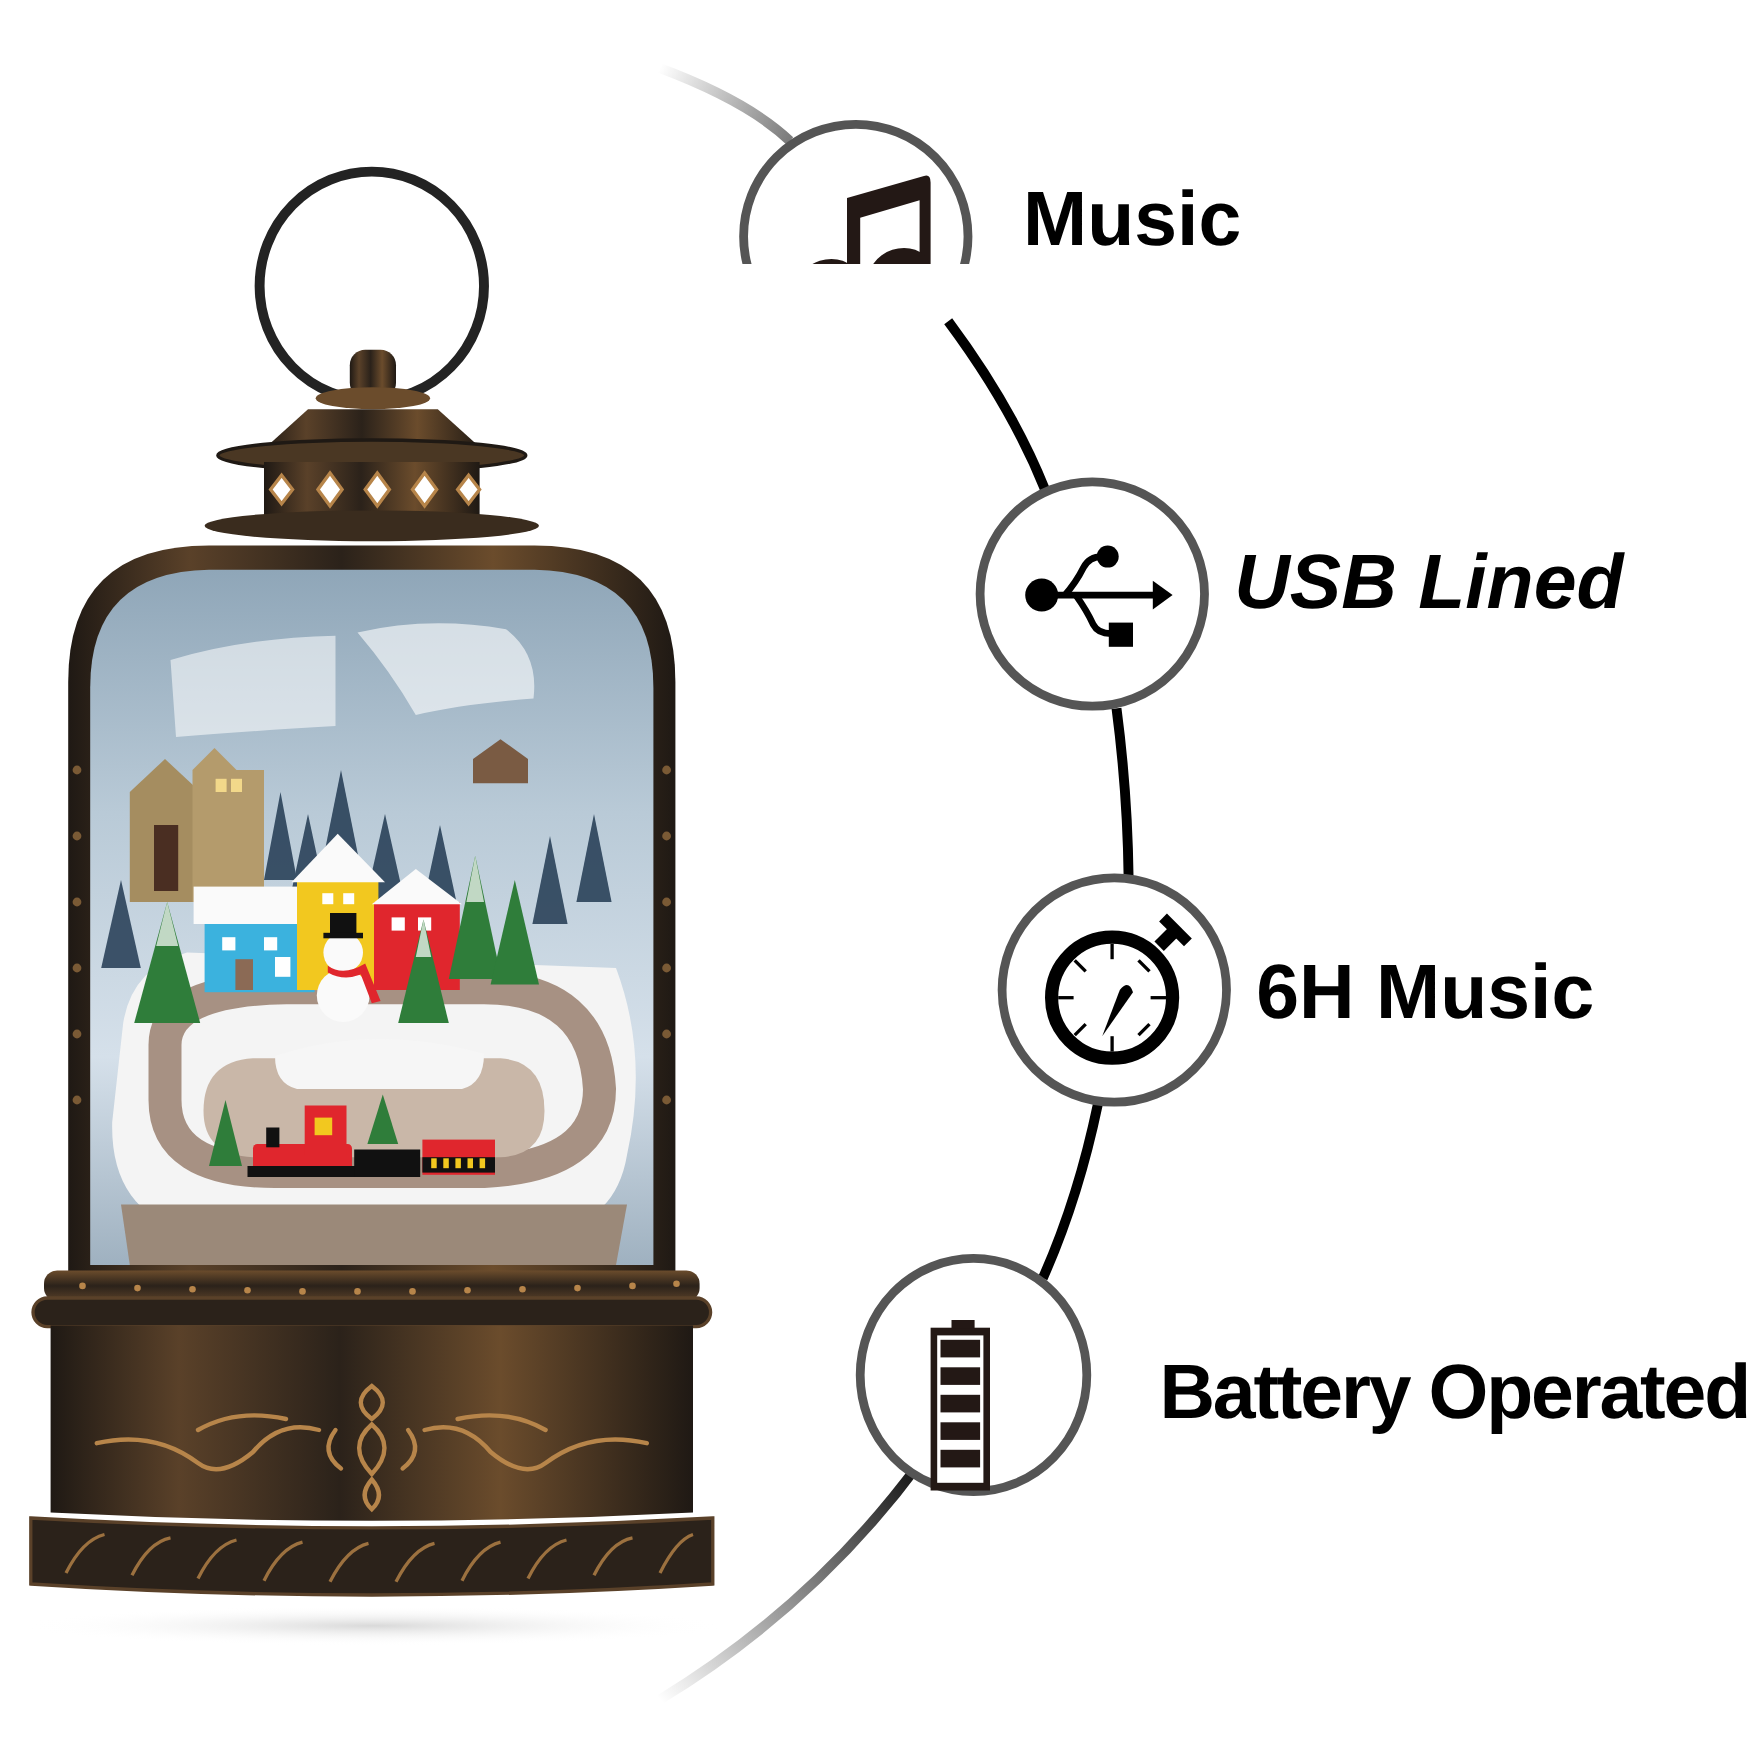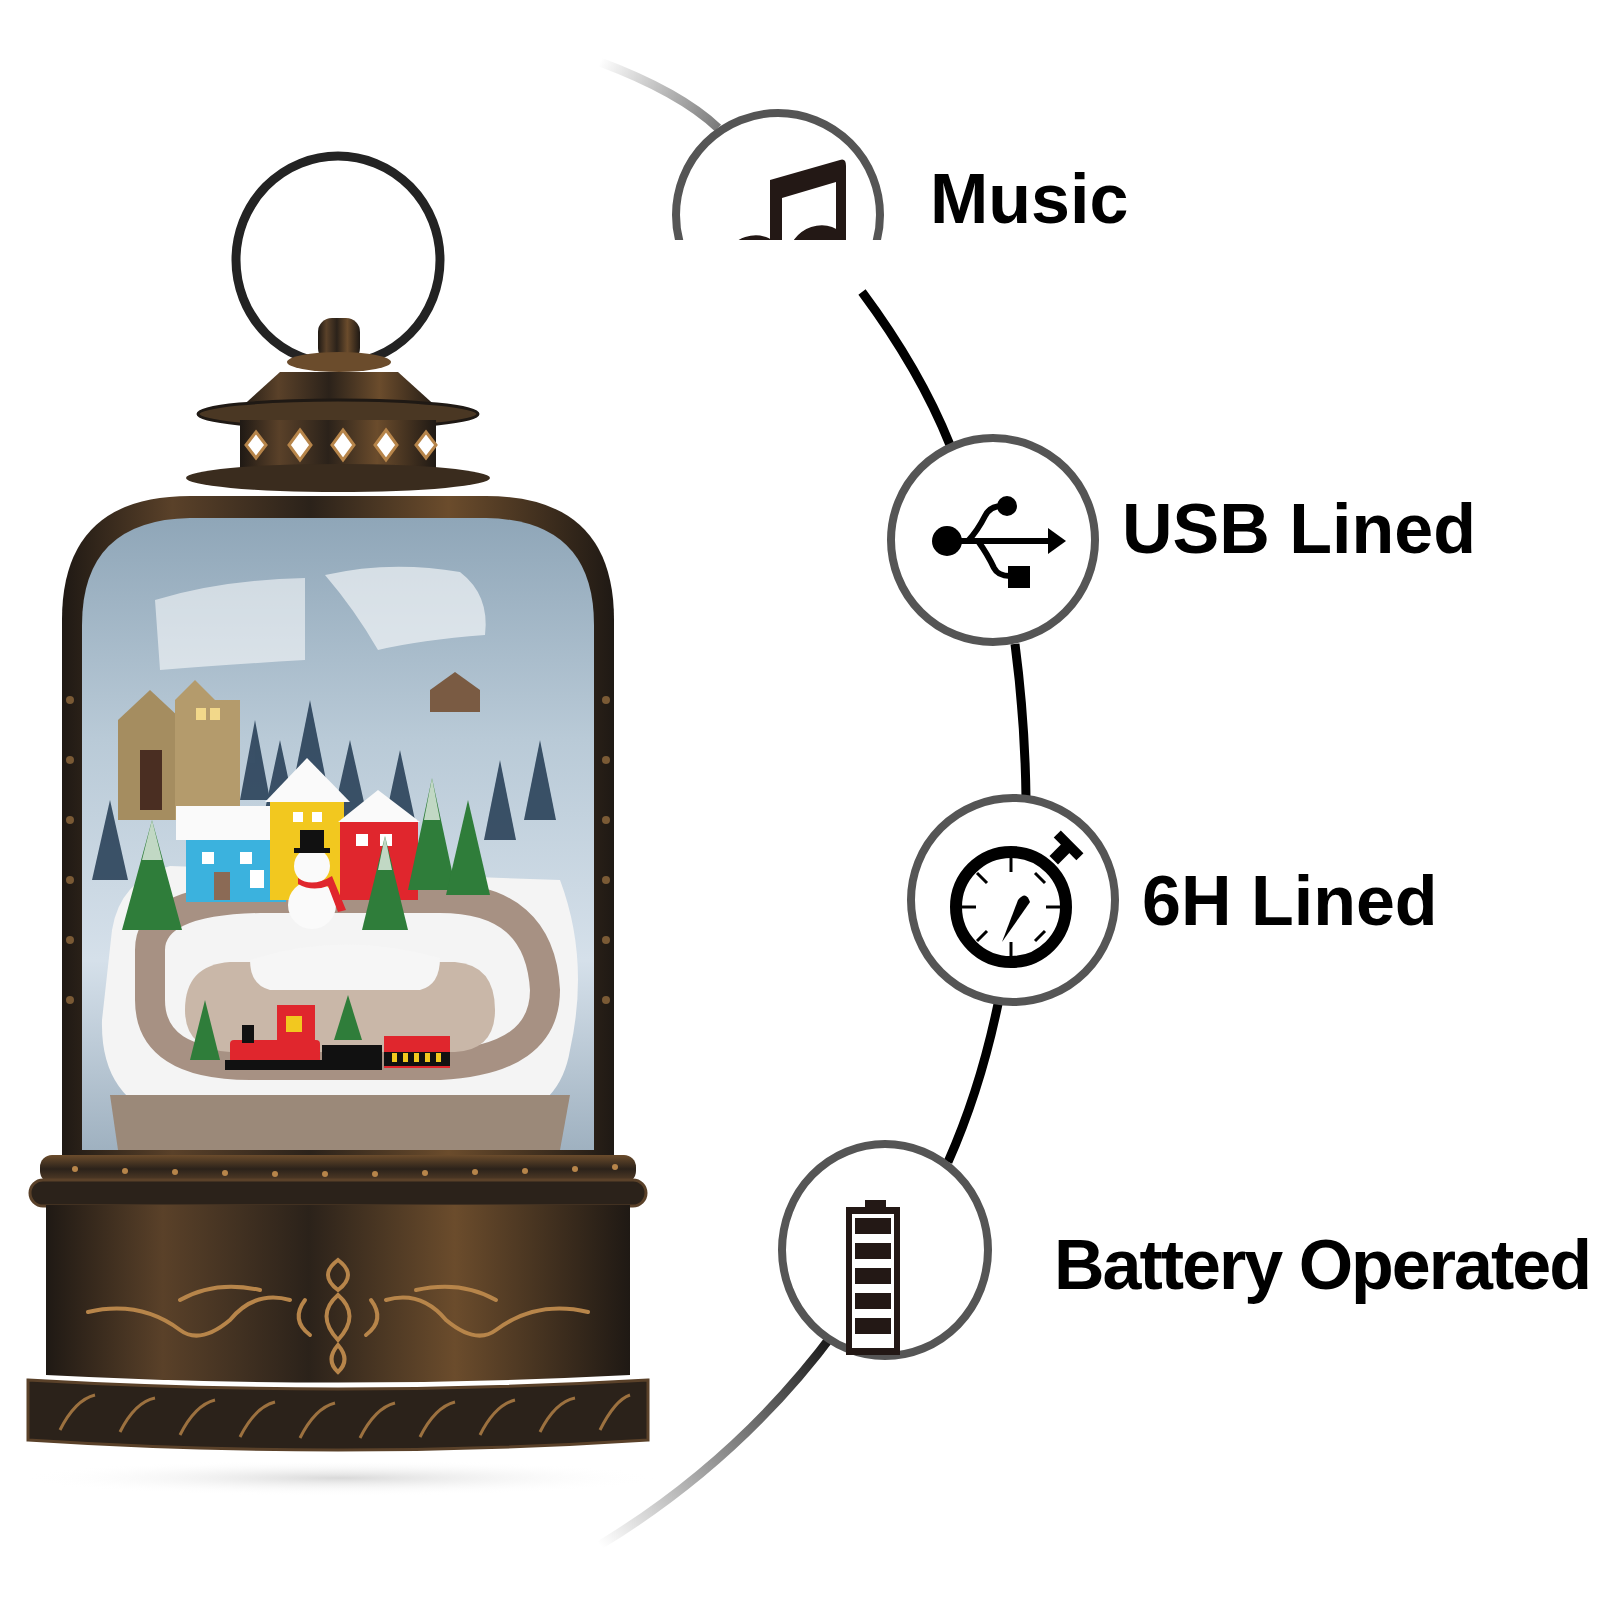"USB Lined" div.feature-label { font-style: none -> italic }
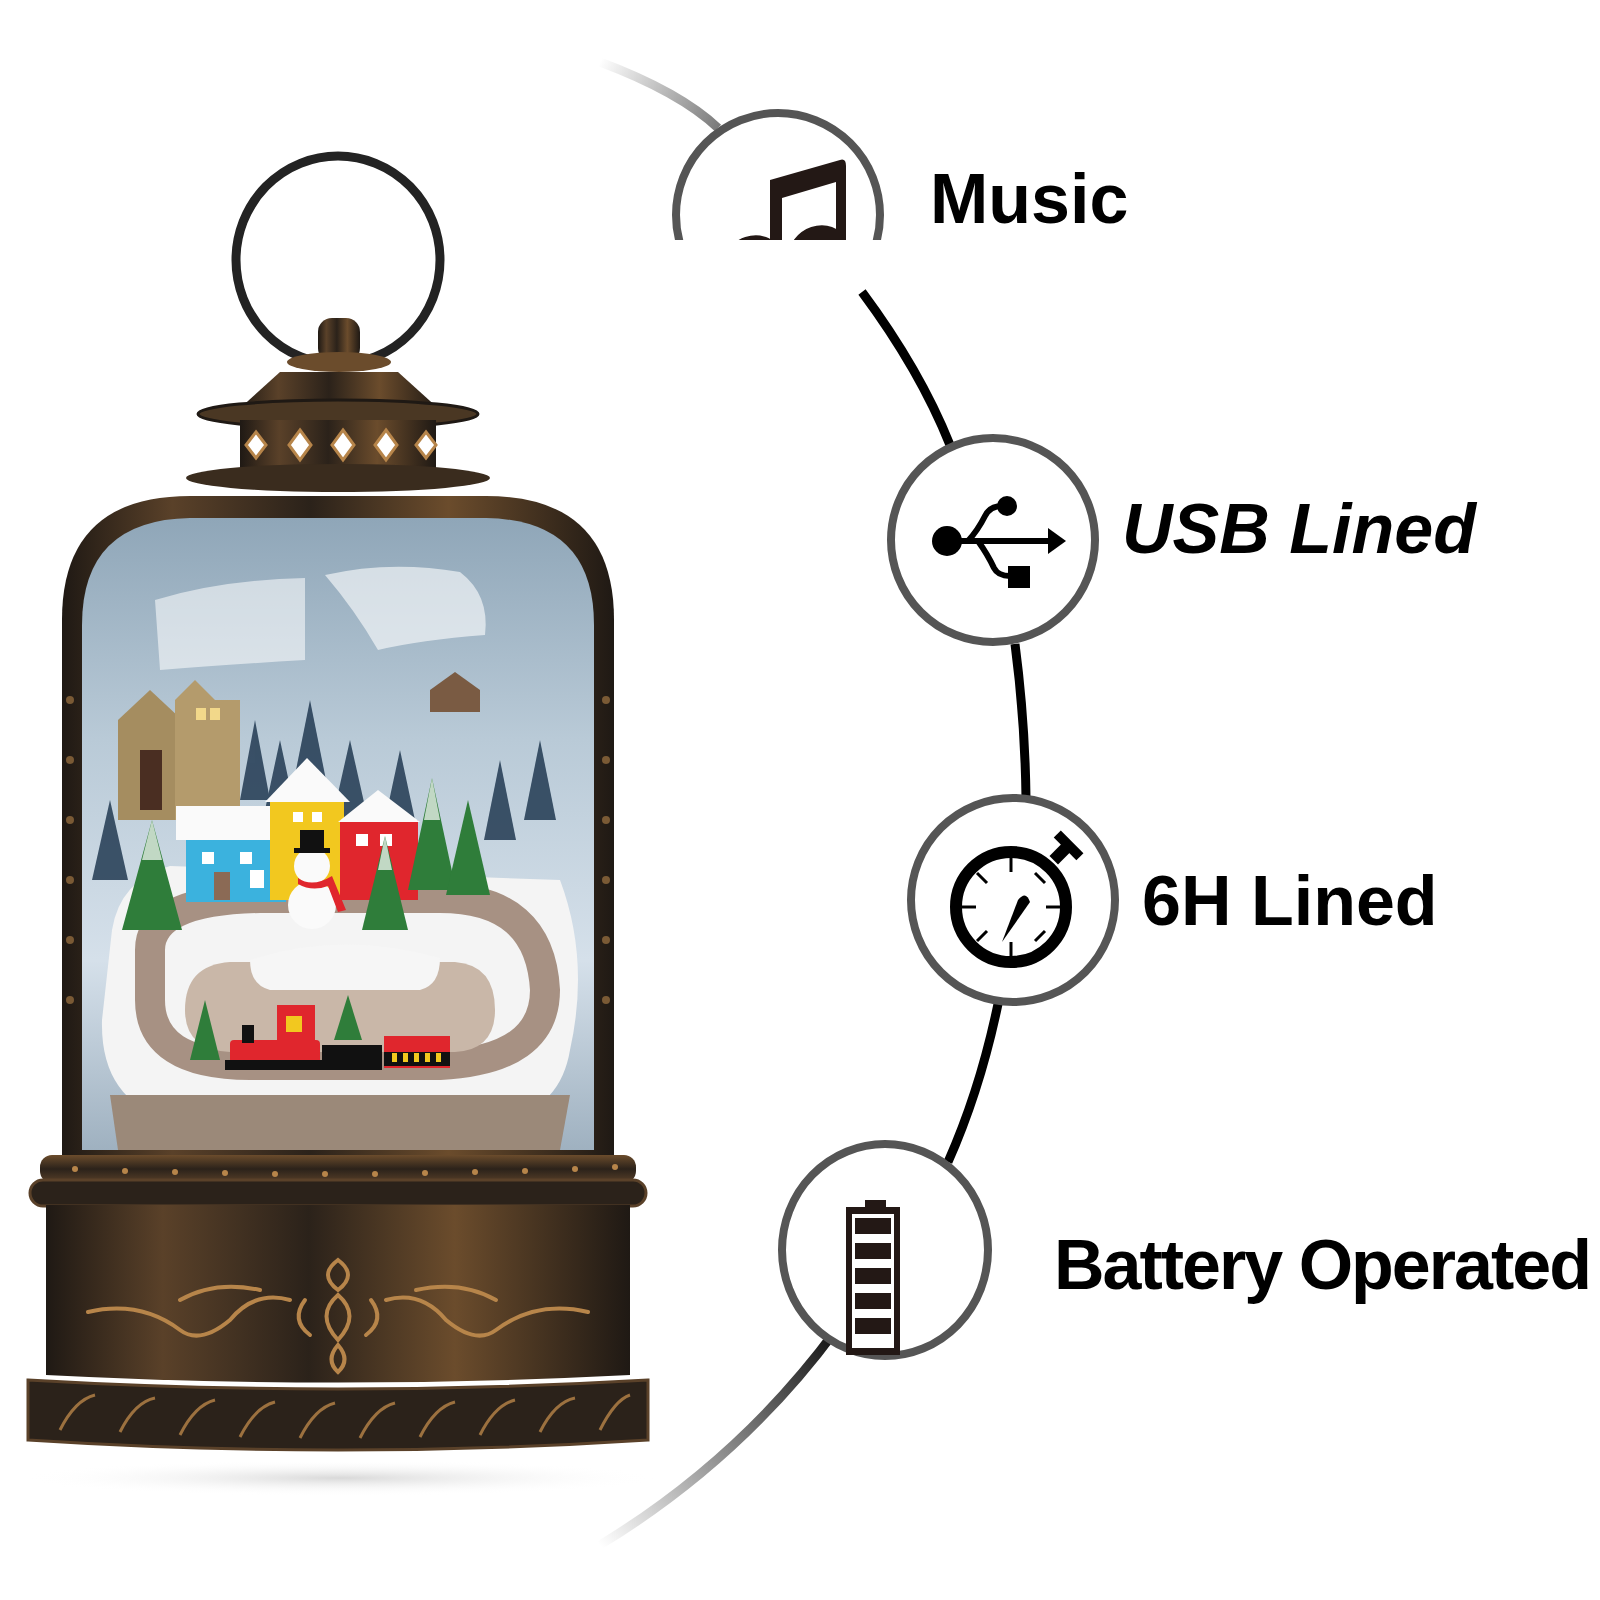"6H Lined" div.feature-label { text: Lined -> Music }
